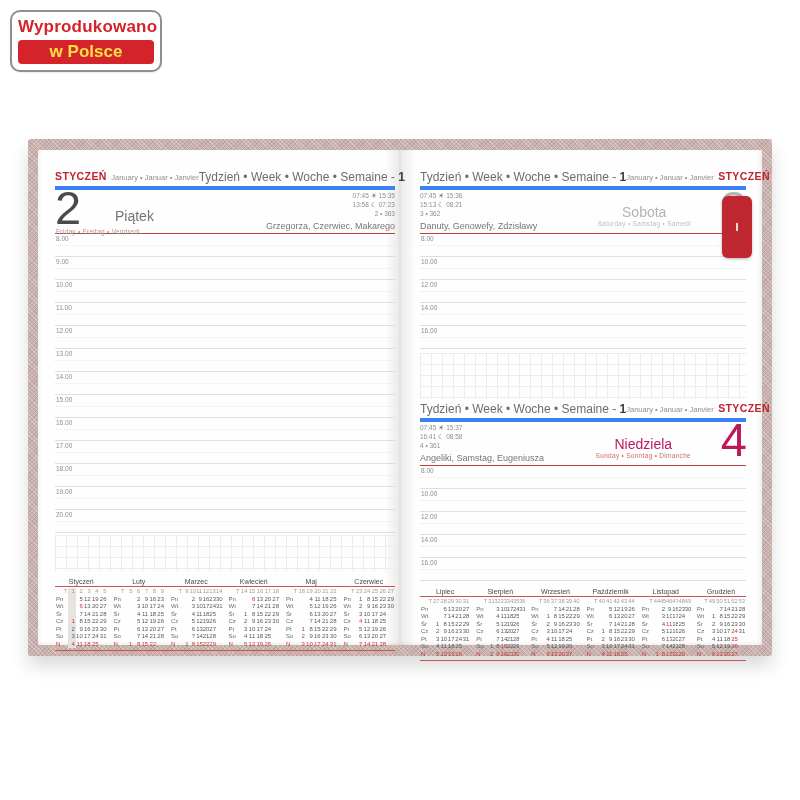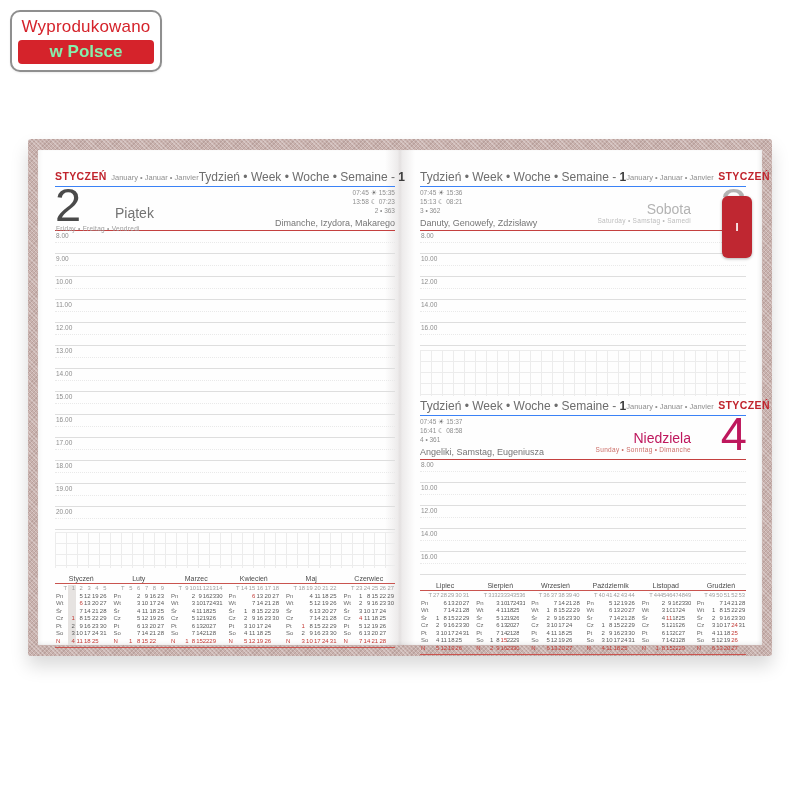"Wyprodukowano" .badge-top { font-weight: normal -> bold }
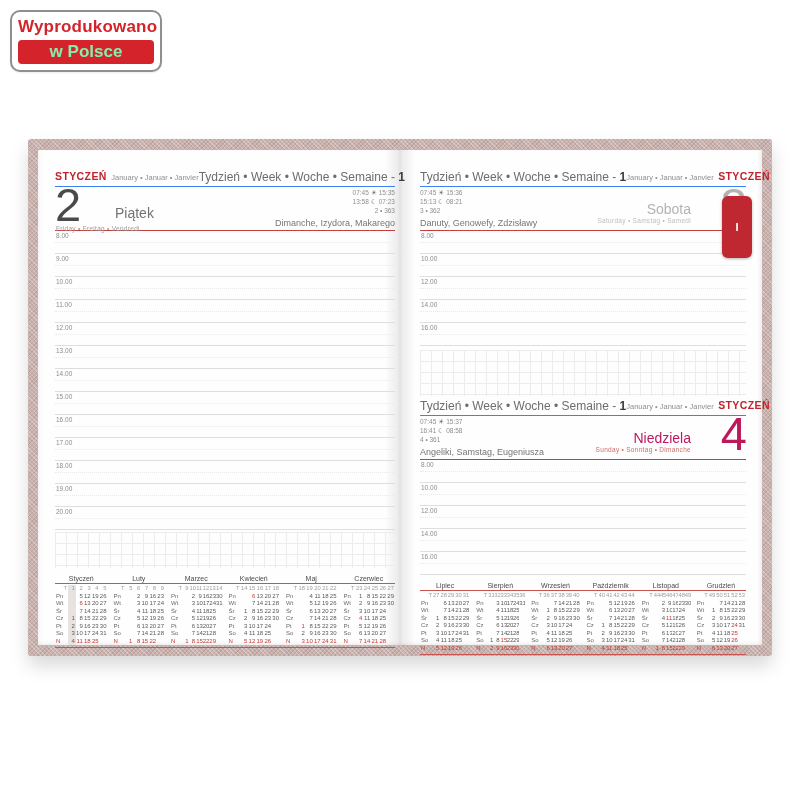"w Polsce" .badge-bottom { color: #86efac -> #fde047 }
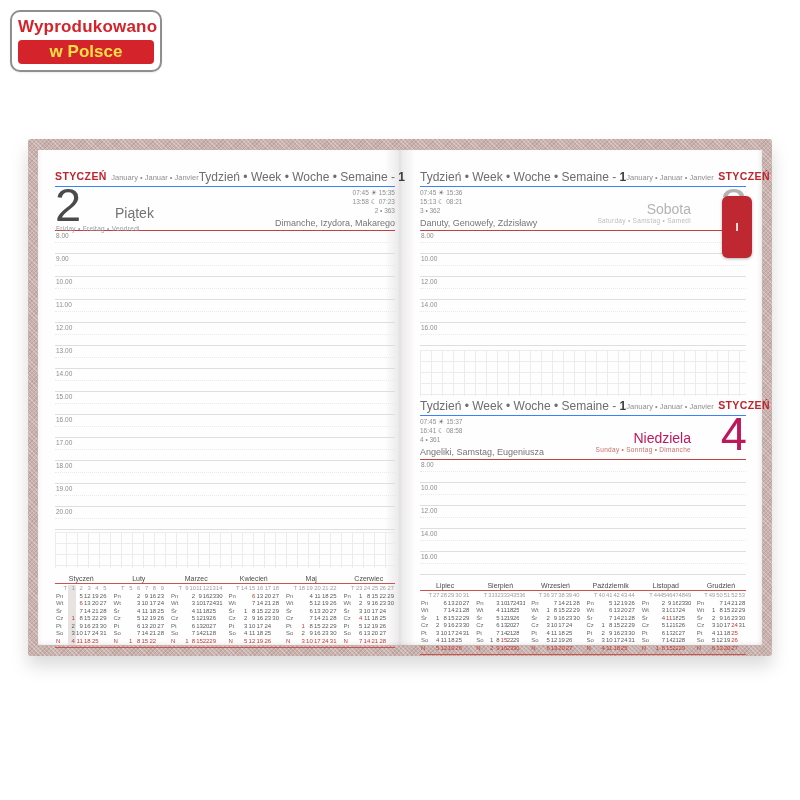"STYCZEŃ January • Januar •" .hdr { border-bottom: 1px solid #3b82f6 -> 4px solid #3b82f6 }
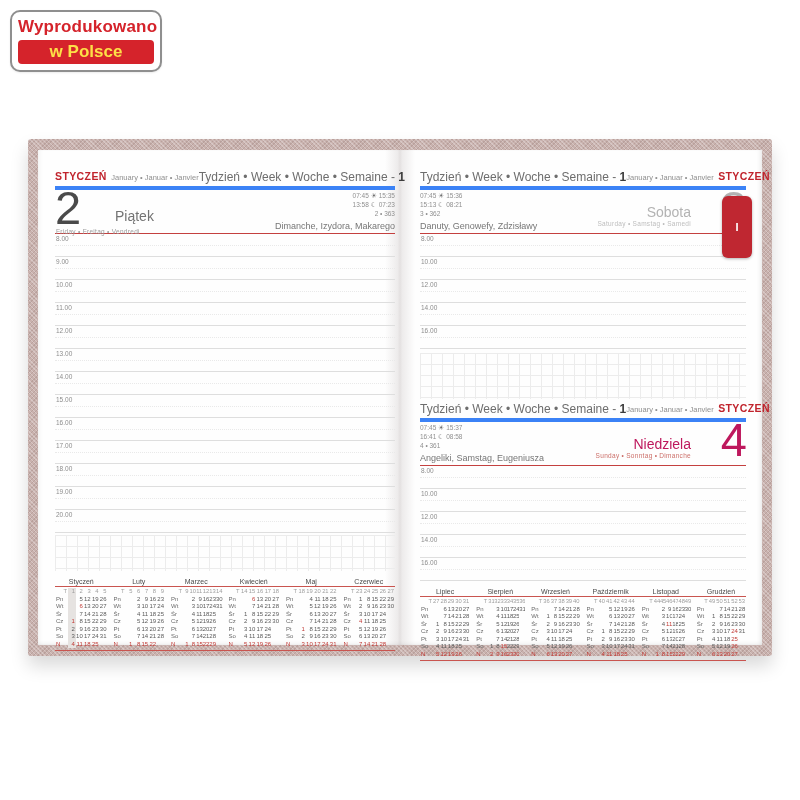"Sobota" .dn-wrap { text-align: right -> center }
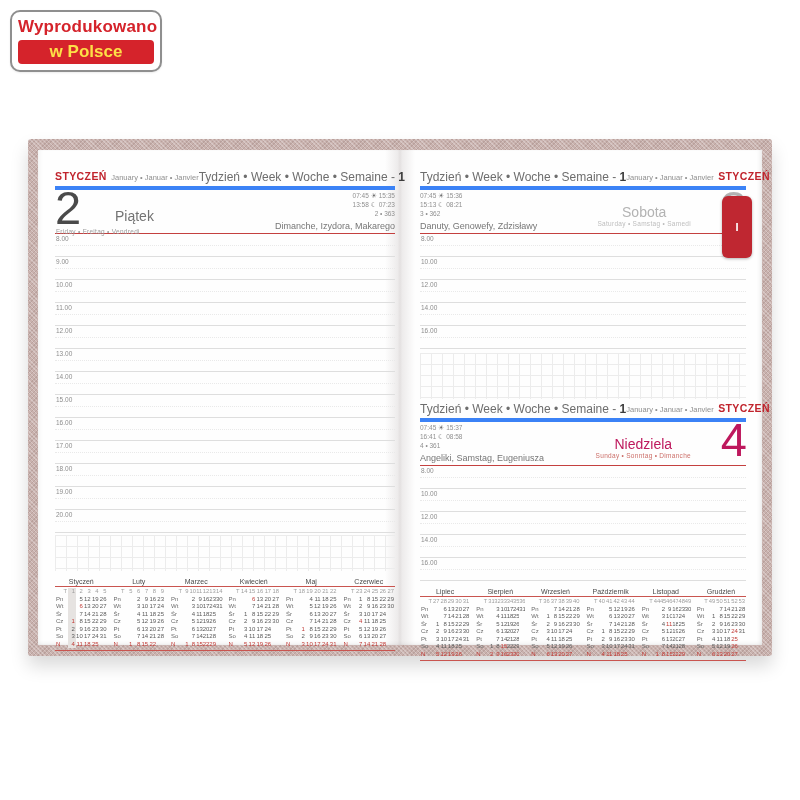"Dimanche, Izydora, Makarego" div.namedays { text: Dimanche, Izydora -> Grzegorza, Czerwiec }
